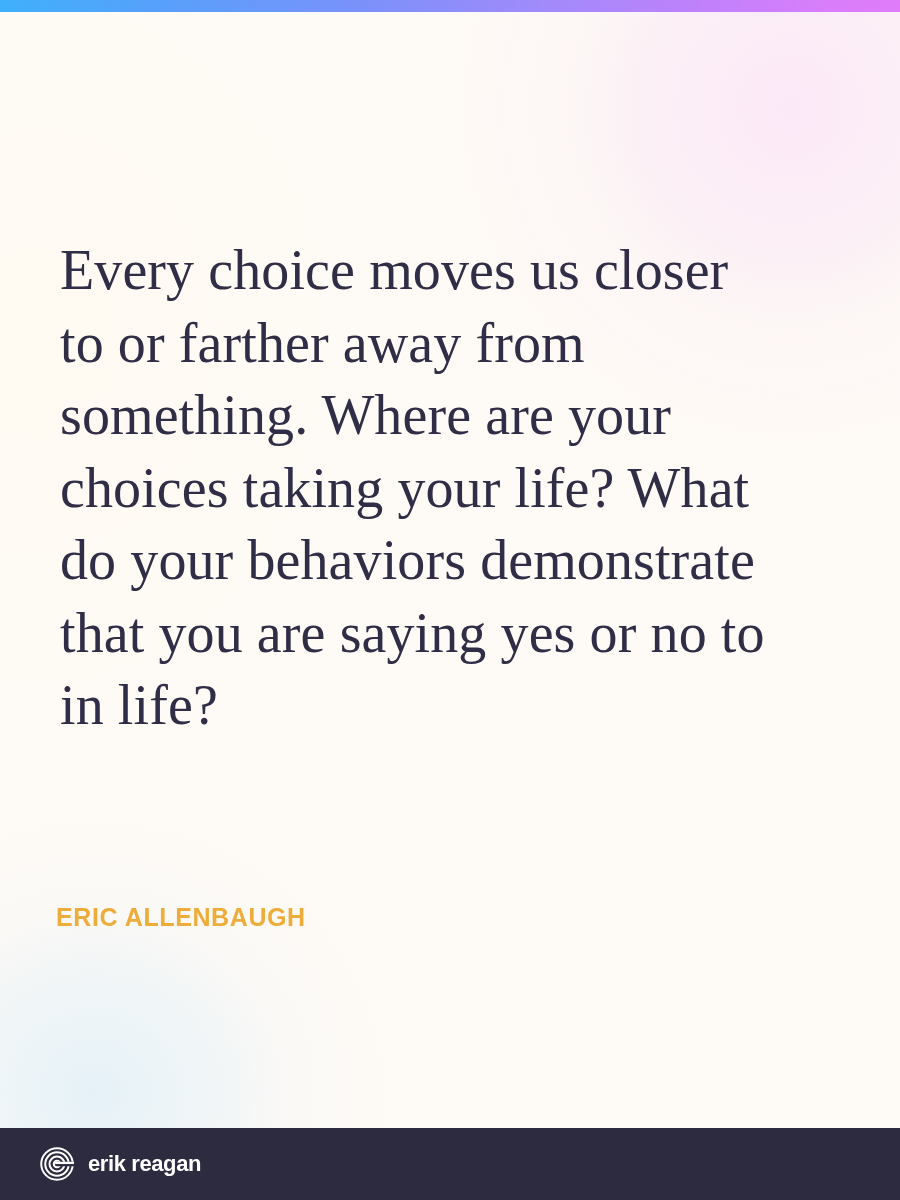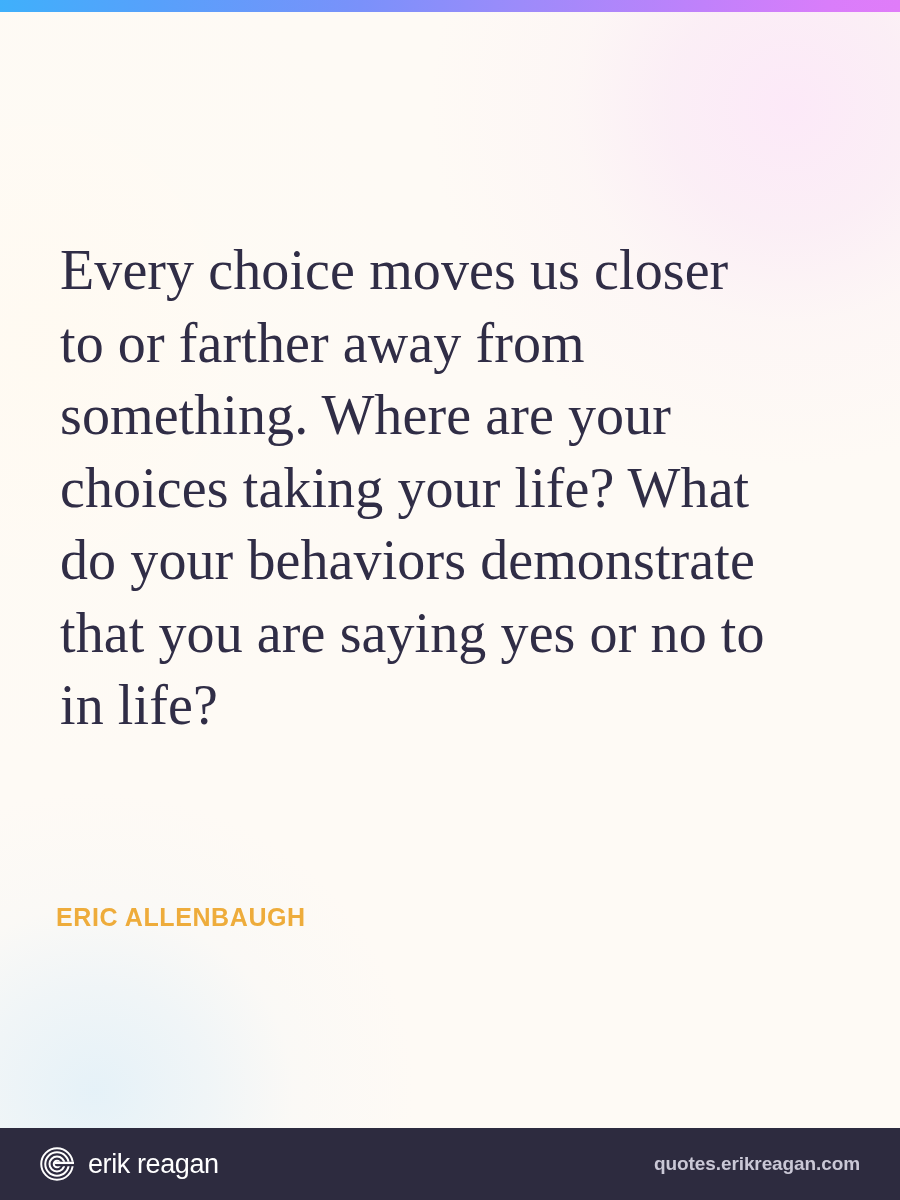"erik reagan" #brand-name { font-size: 27px -> 22px; font-weight: 400 -> 700 }
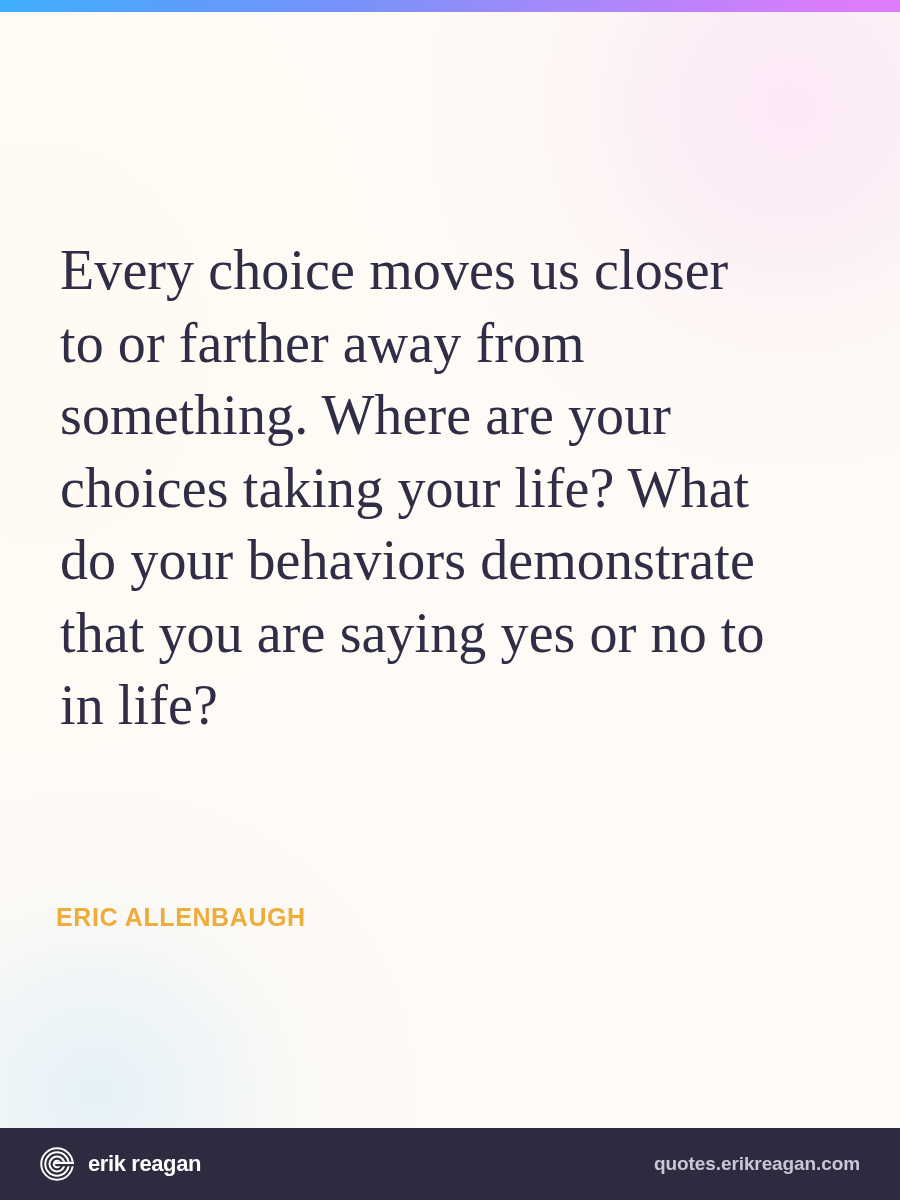"quotes.erikreagan.com" div { html: <div>quotes.erikreagan.com</div> -> none }
